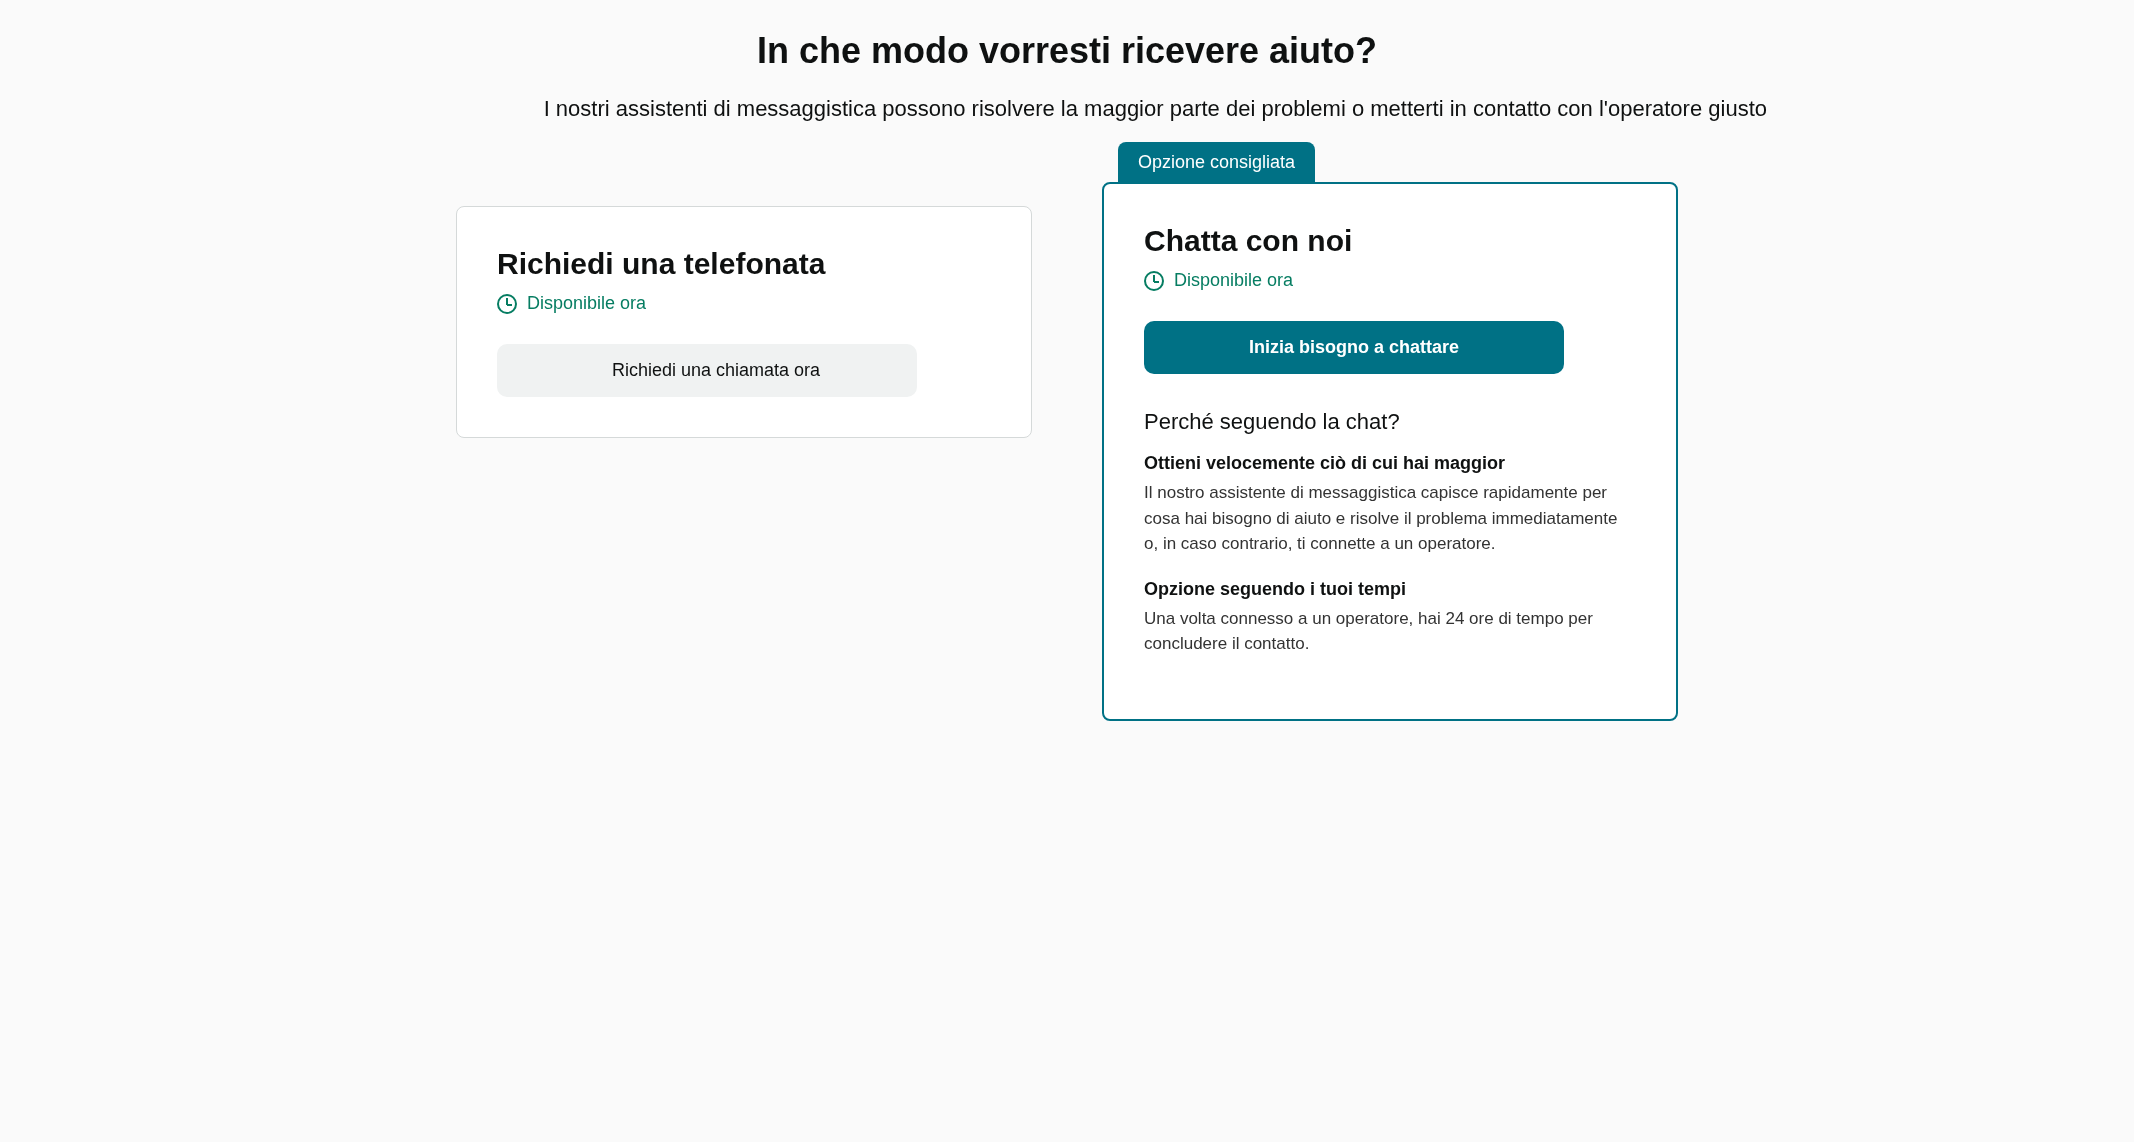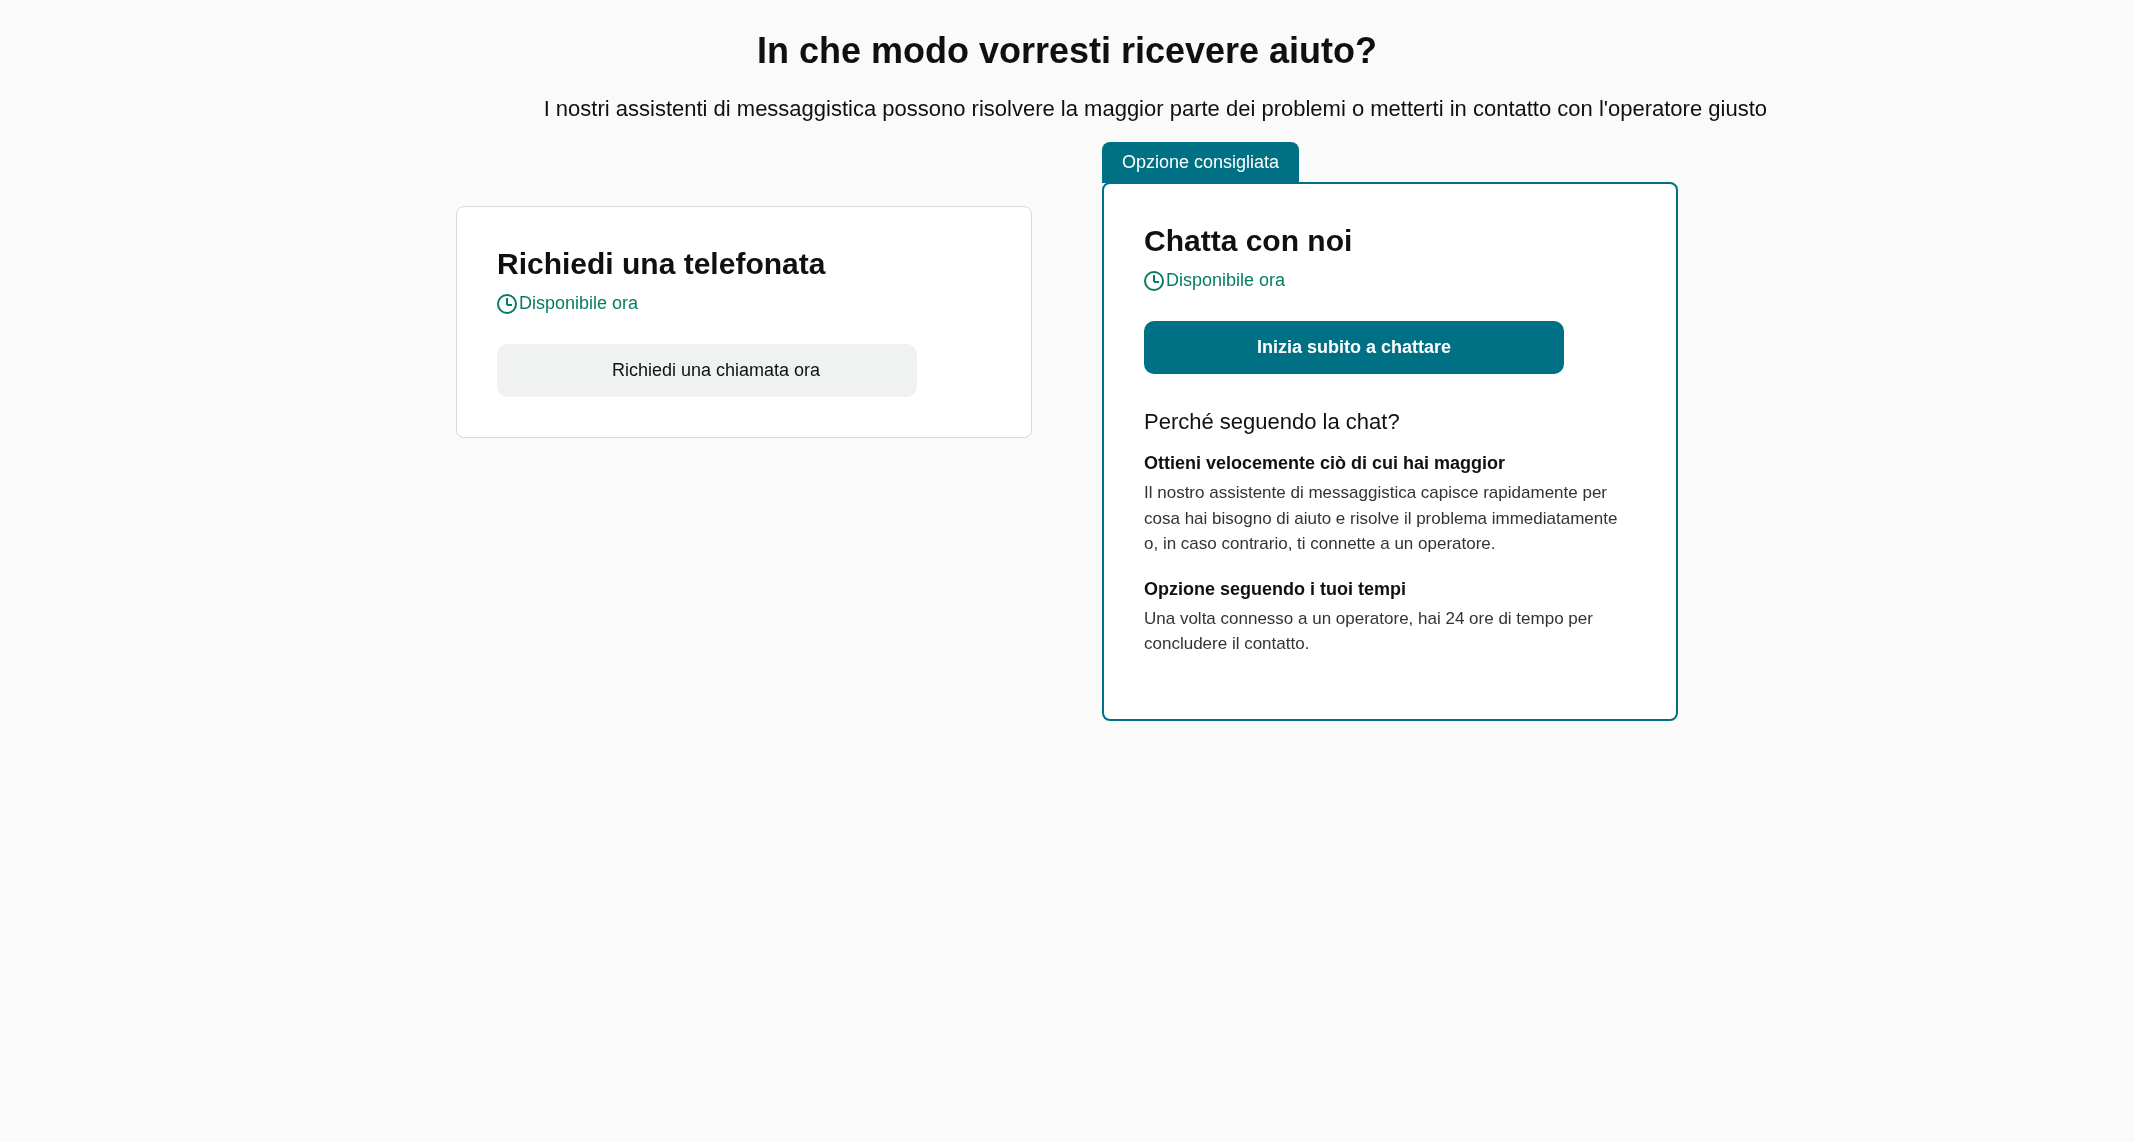"Opzione consigliata" .recommended-badge { left: 0 -> 16px }
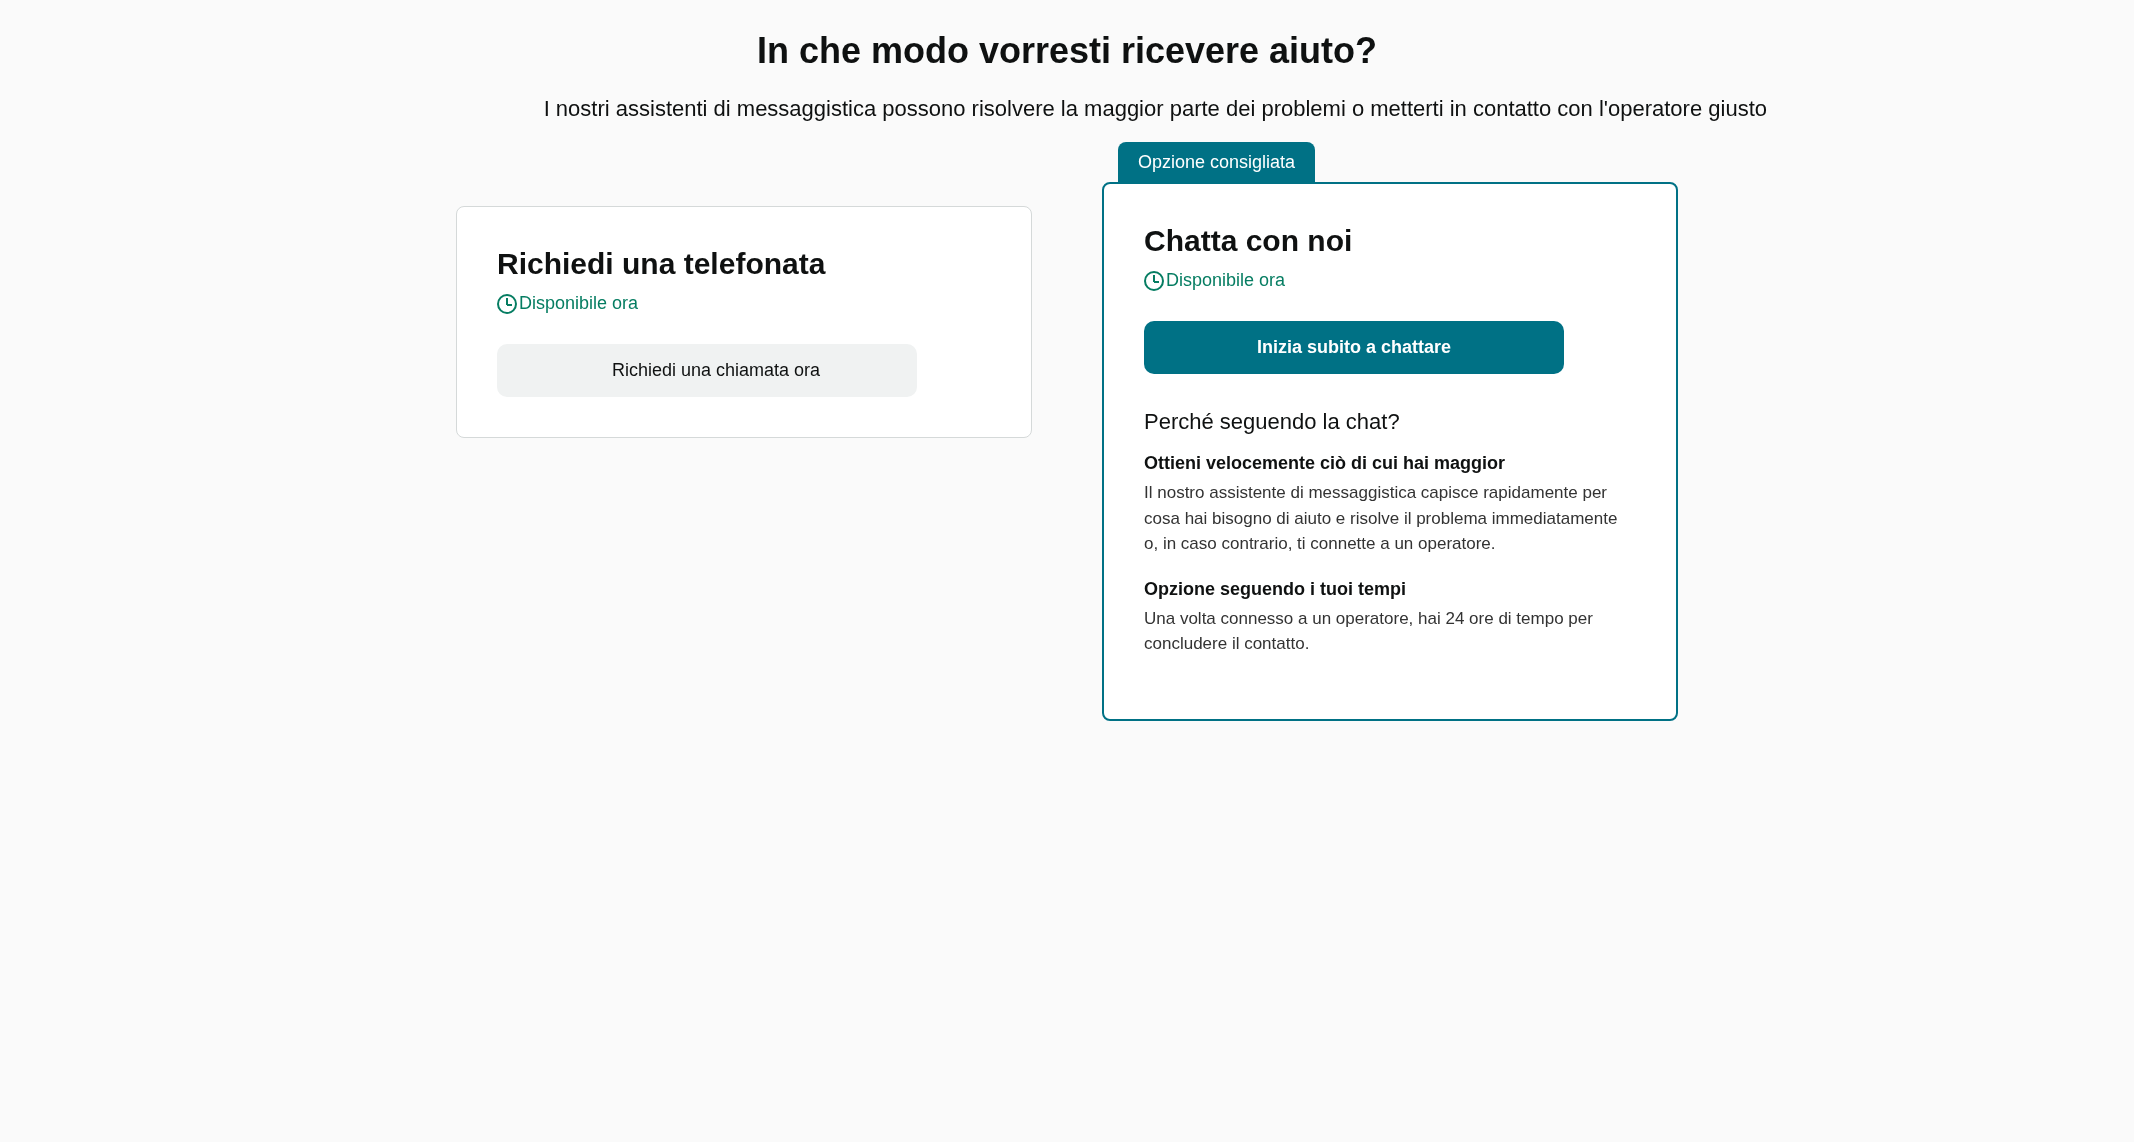"Disponibile ora" .availability { gap: 2px -> 10px }
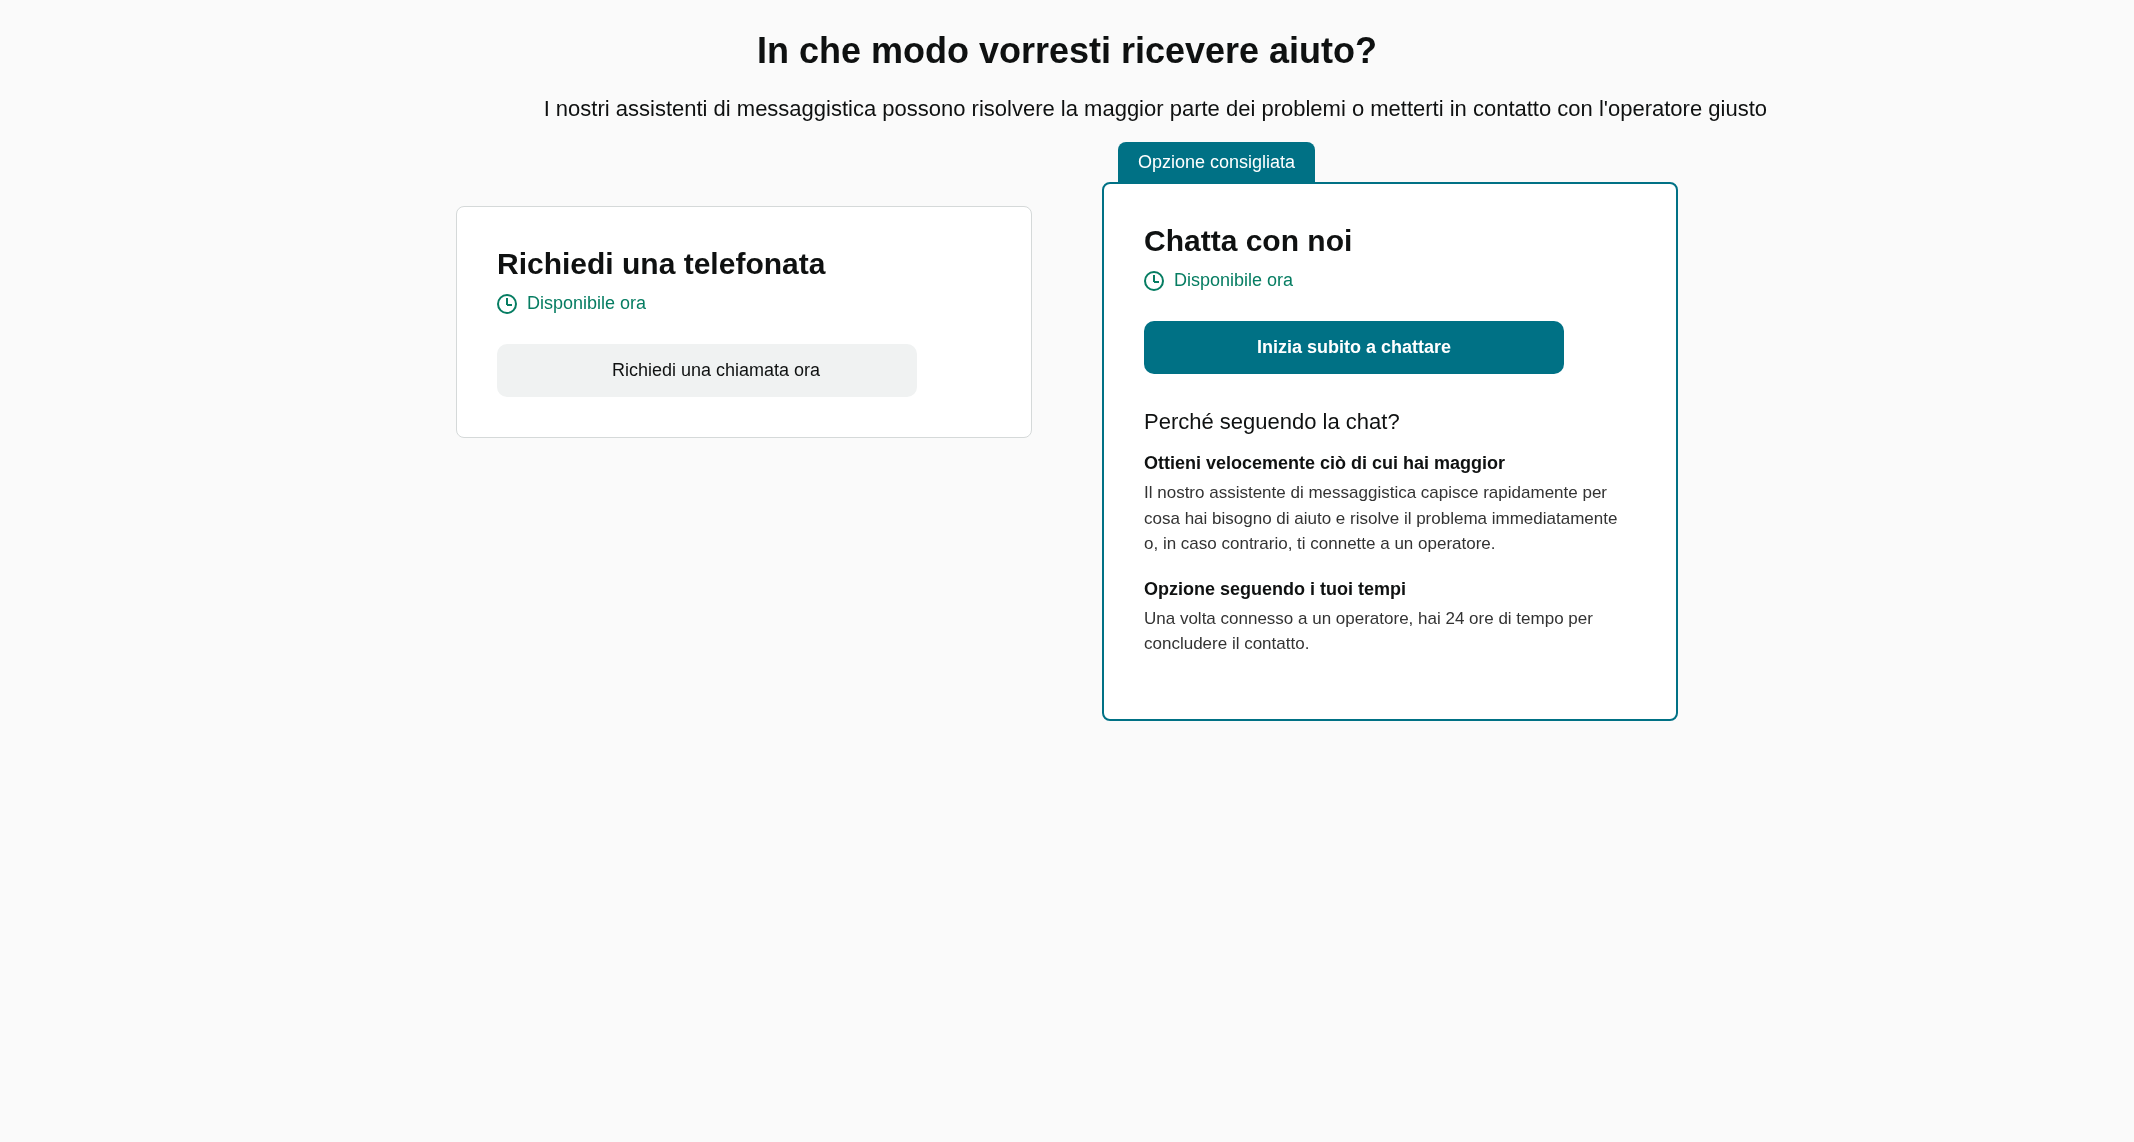"Inizia subito a chattare" button.btn { text: subito -> bisogno }
